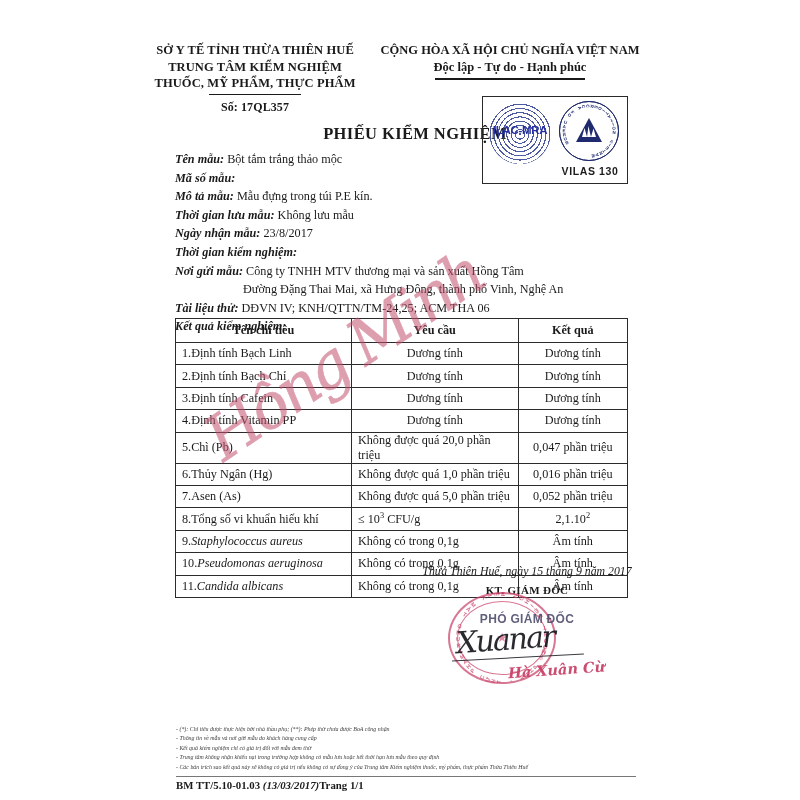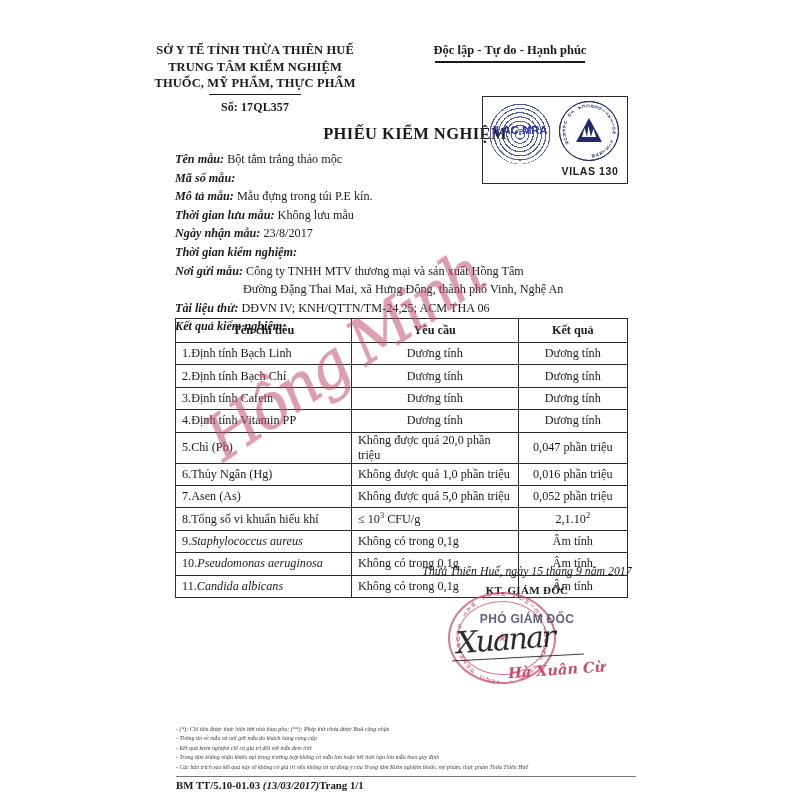"CỘNG HÒA XÃ HỘI CHỦ" div { html: none -> <div>CỘNG HÒA XÃ HỘI CHỦ NGHĨA VIỆT NAM</div> }
